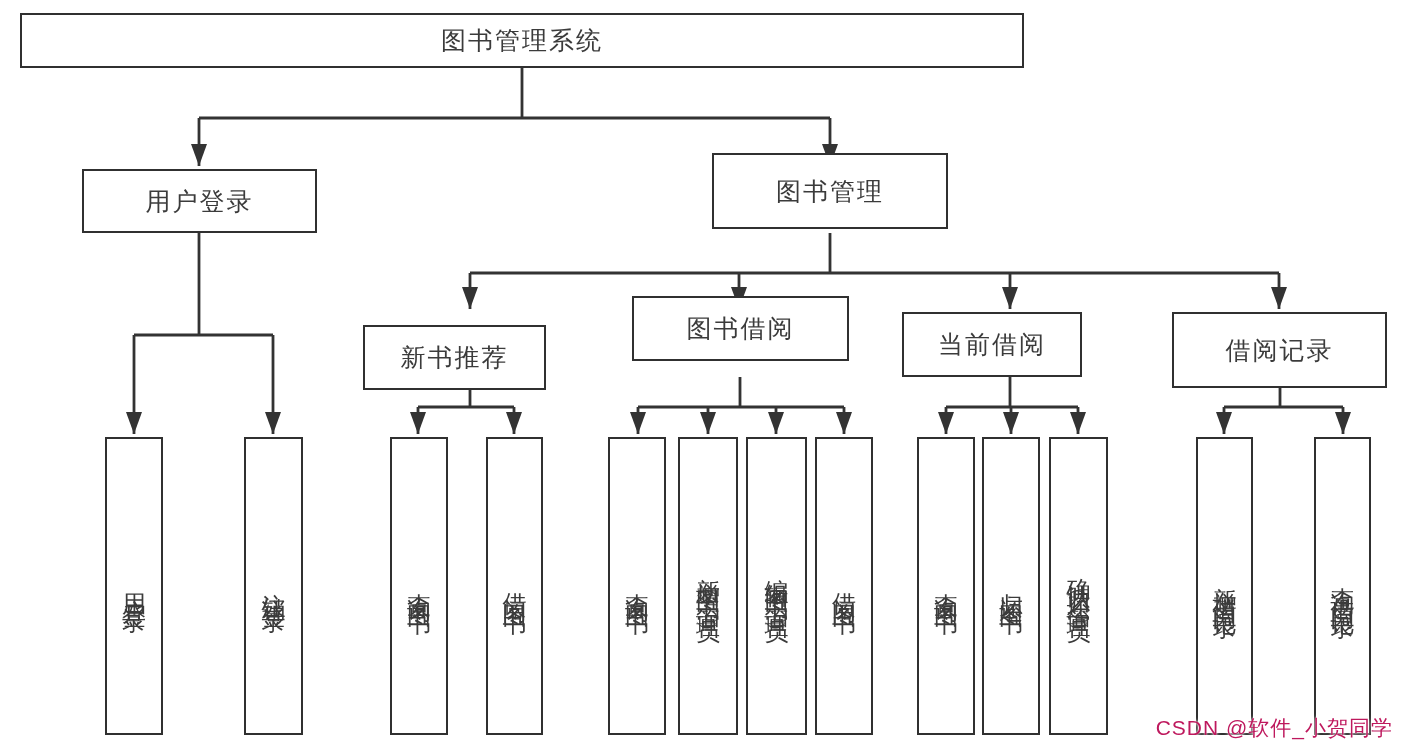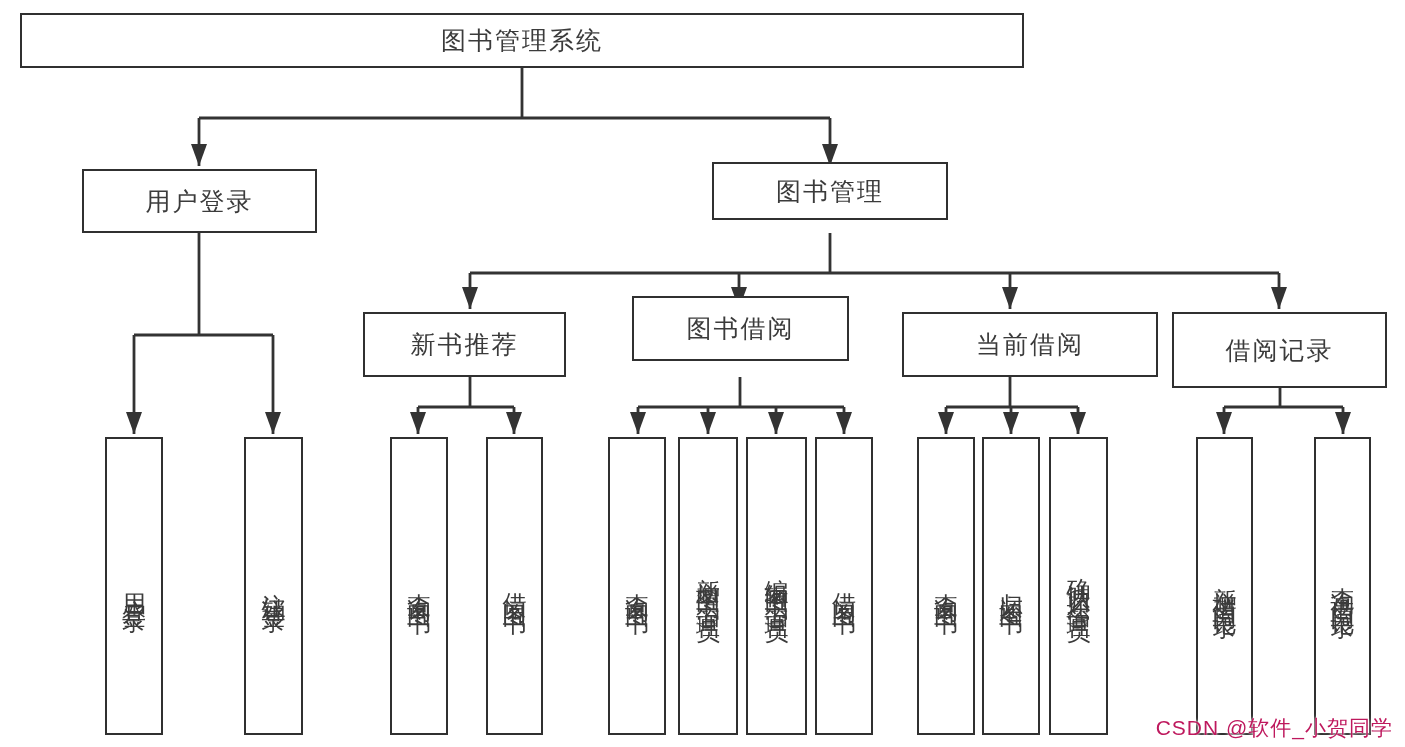"图书管理" div.node { height: 58px -> 76px; top: 162px -> 153px }
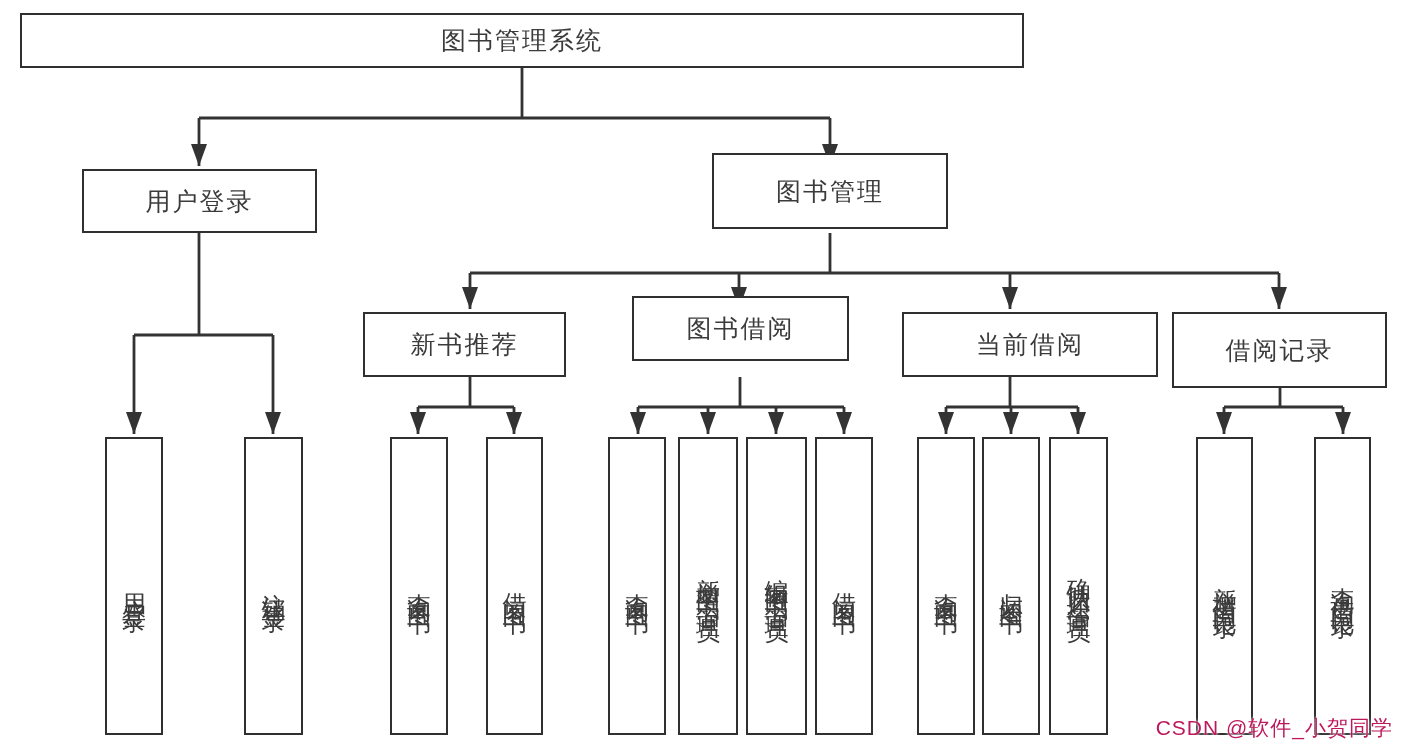"新书推荐" div.node { top: 312px -> 325px; width: 203px -> 183px }
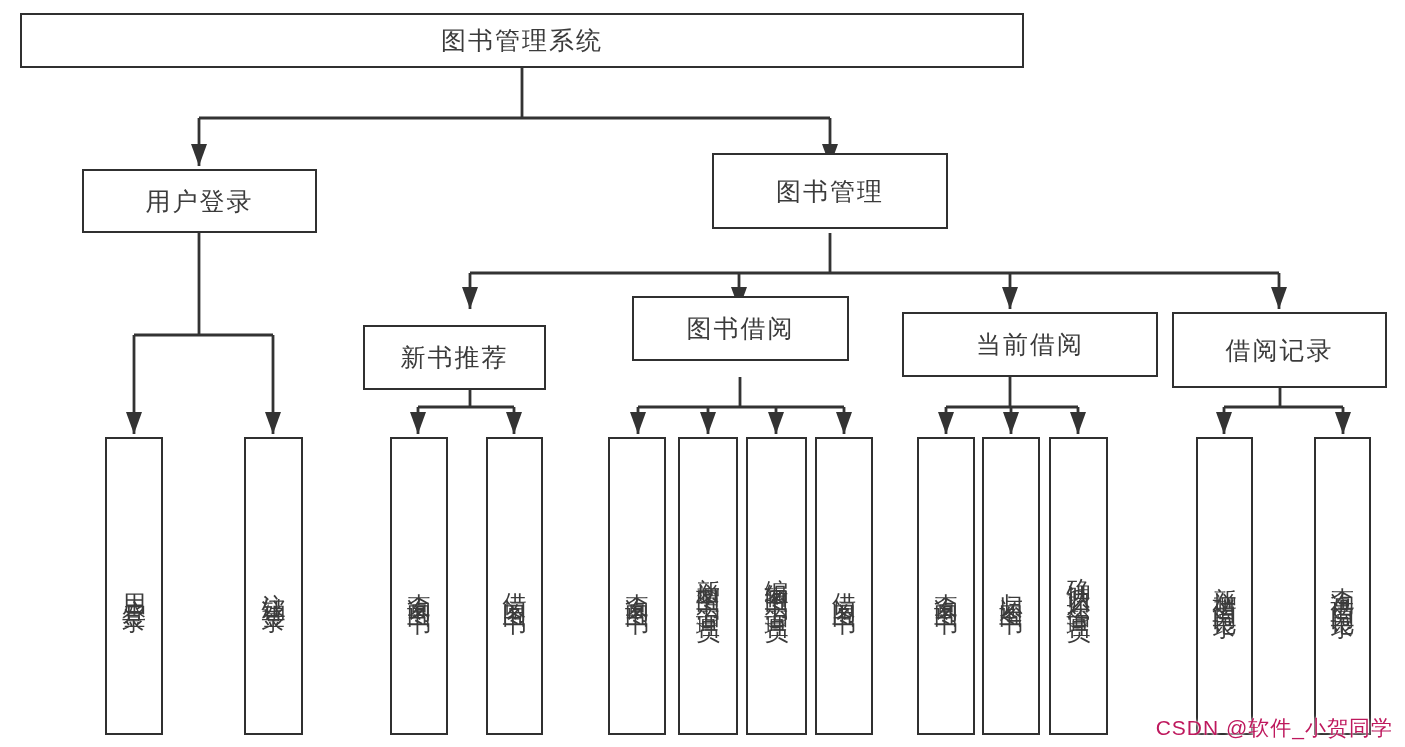"当前借阅" div.node { width: 256px -> 180px }
